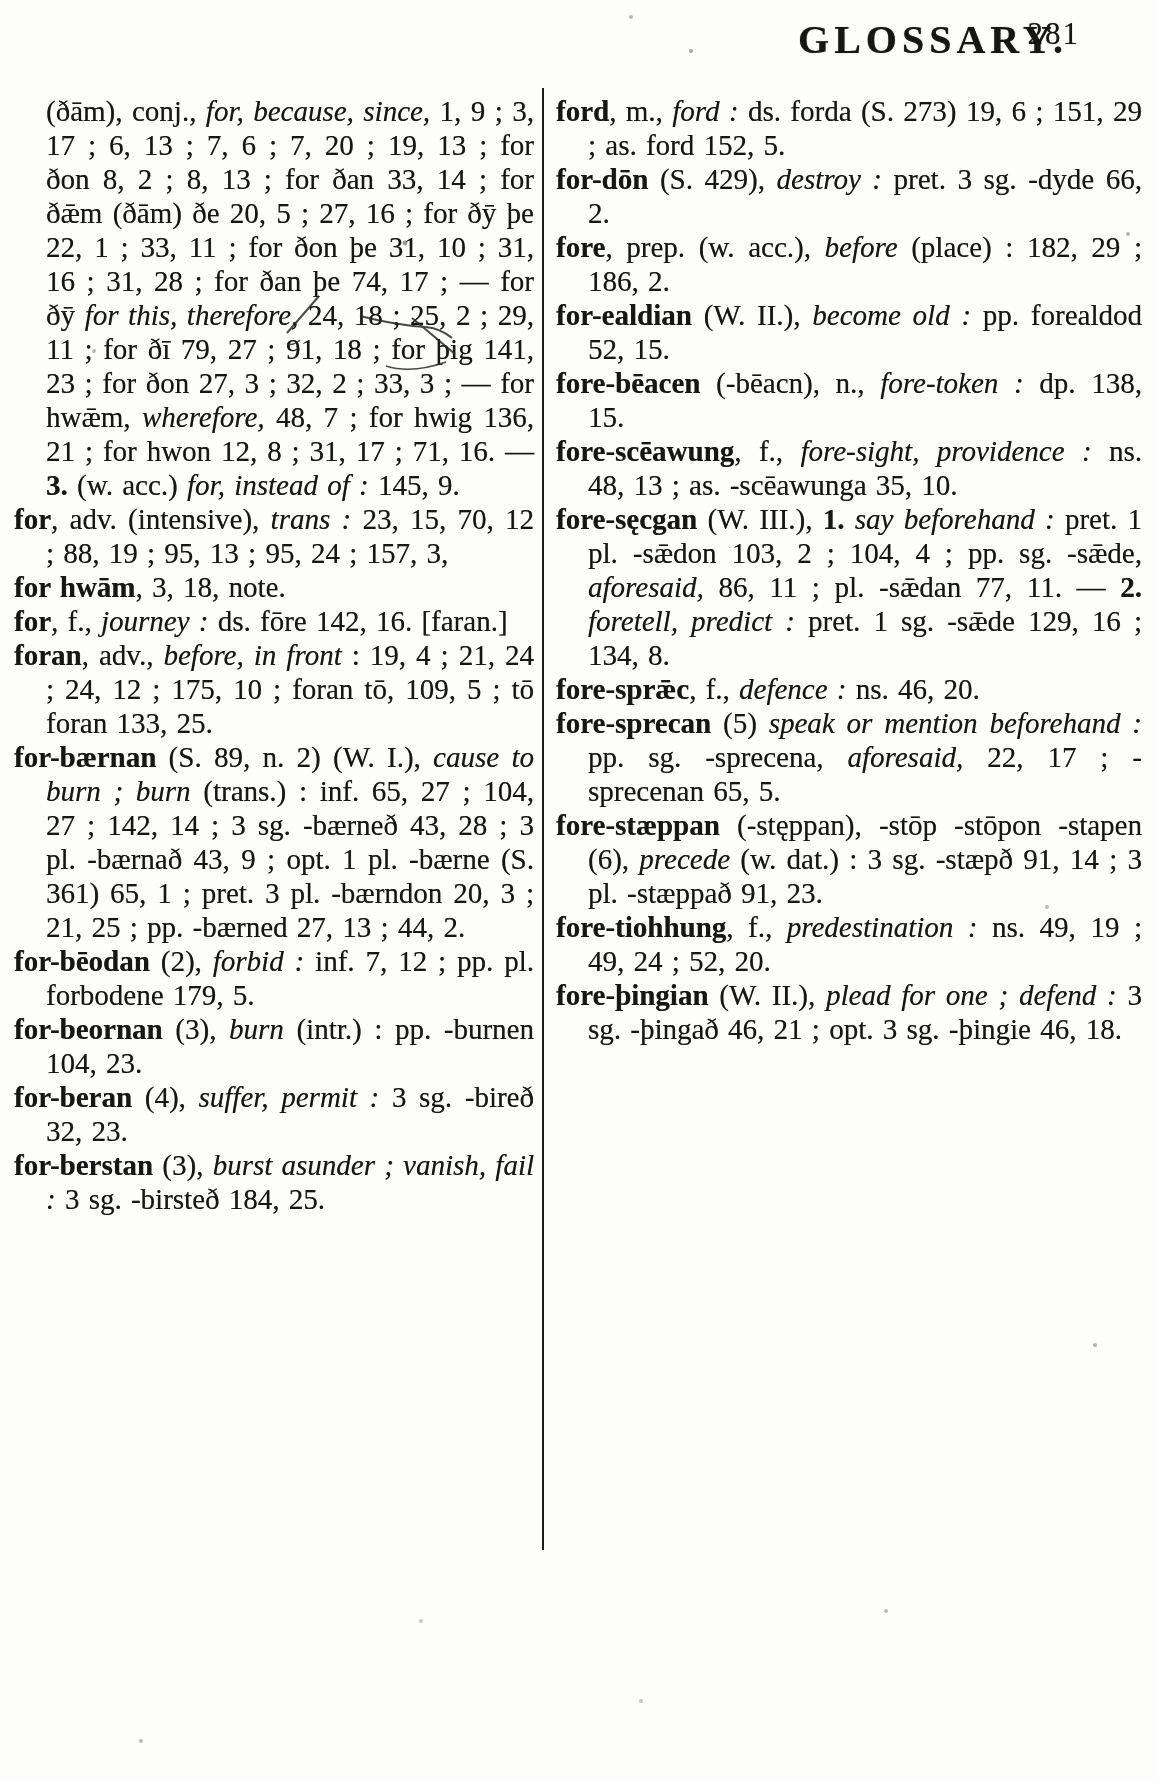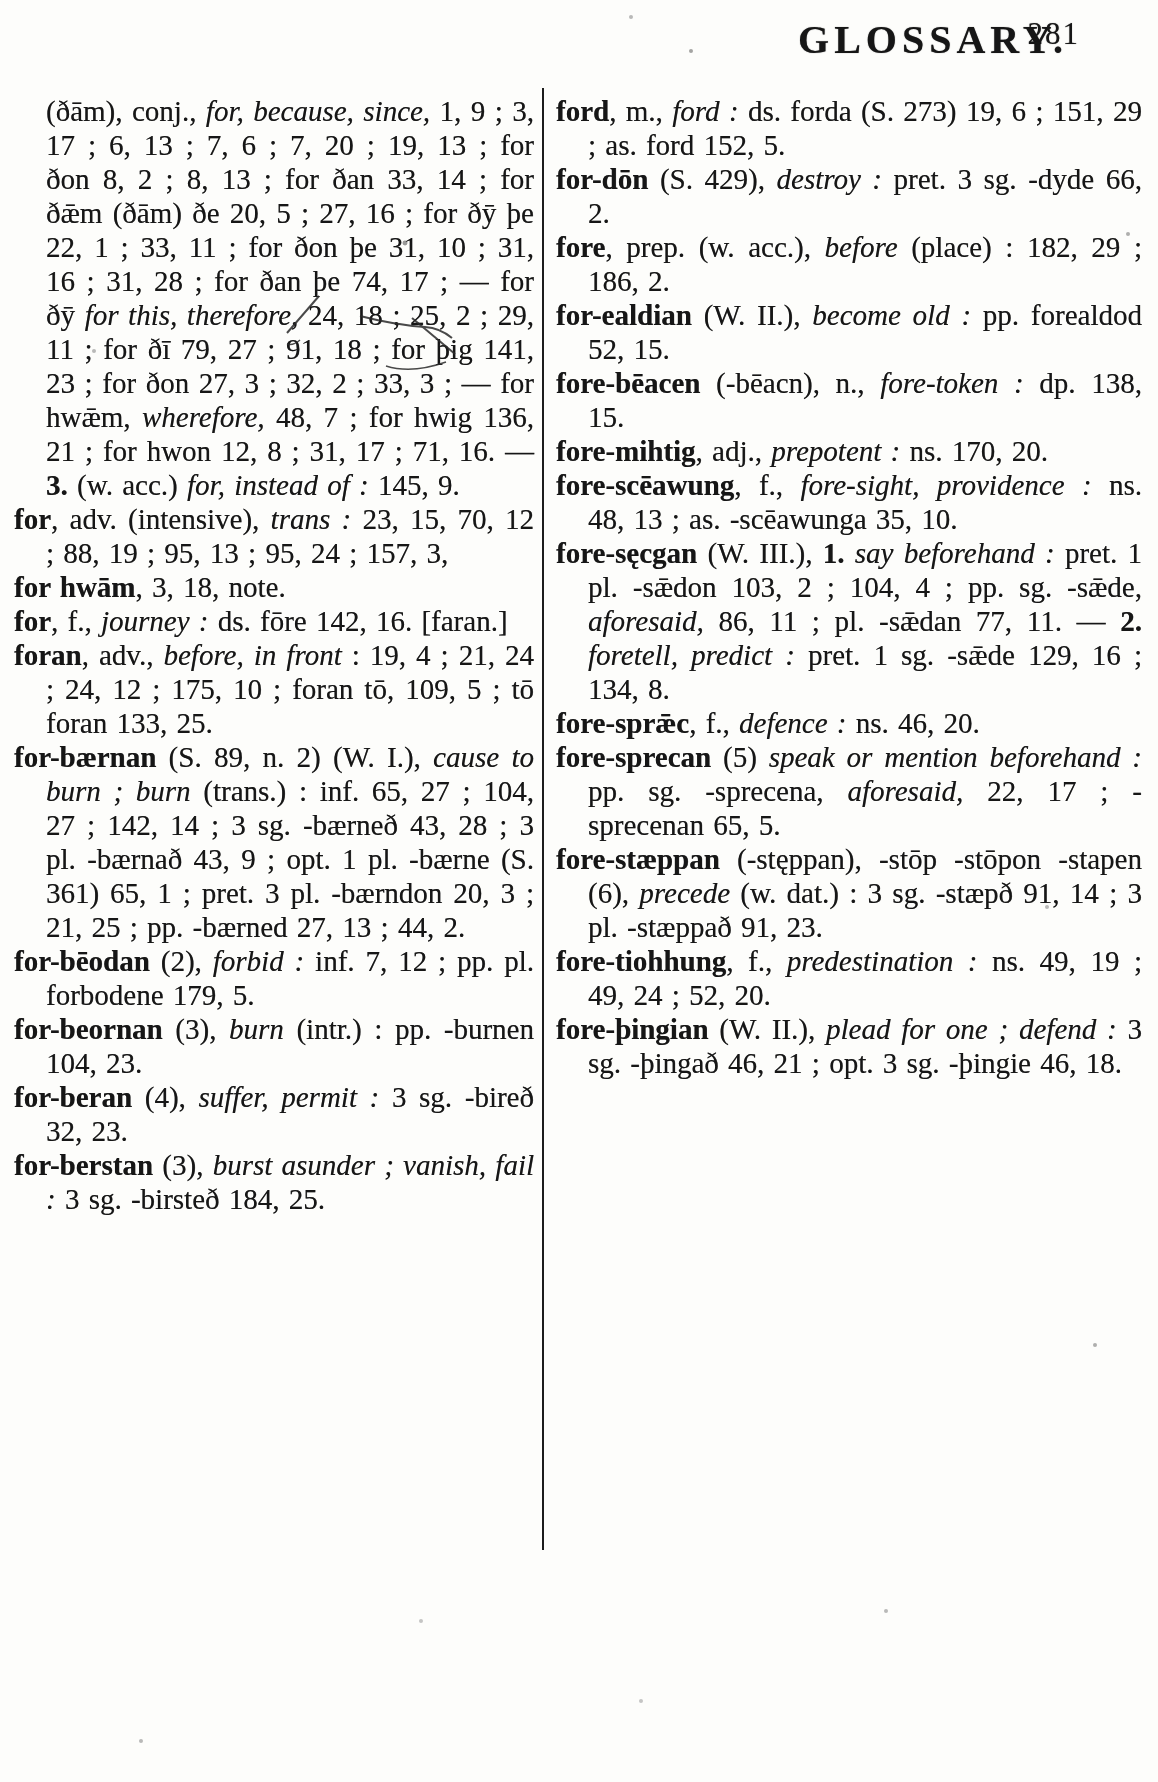"fore-mihtig, adj., prepotent : ns." p.entry { html: <p><b>fore-mihtig</b><span>, adj., </span><i>prepotent :</i><span> ns. 170, 20.</span></p> -> none }
